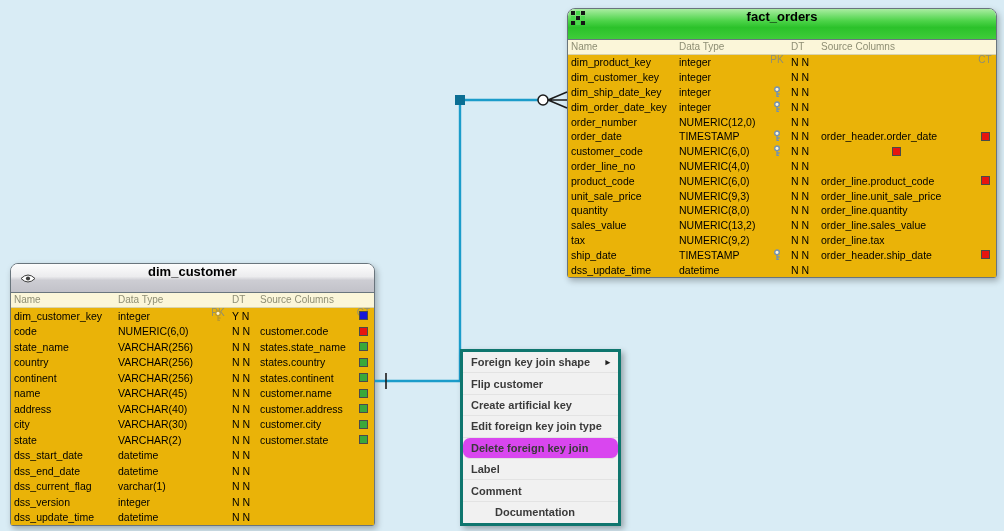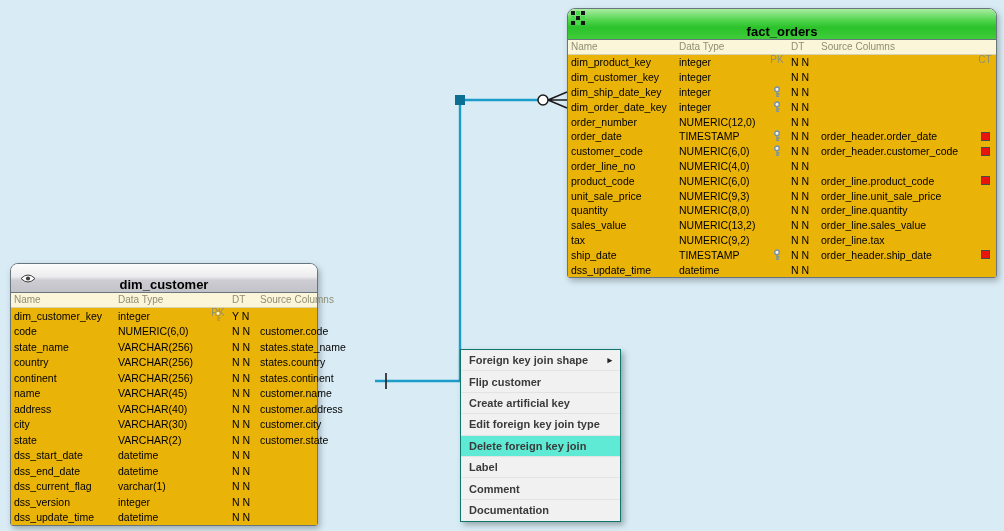"fact_orders" .thead { align-items: flex-end -> flex-start }
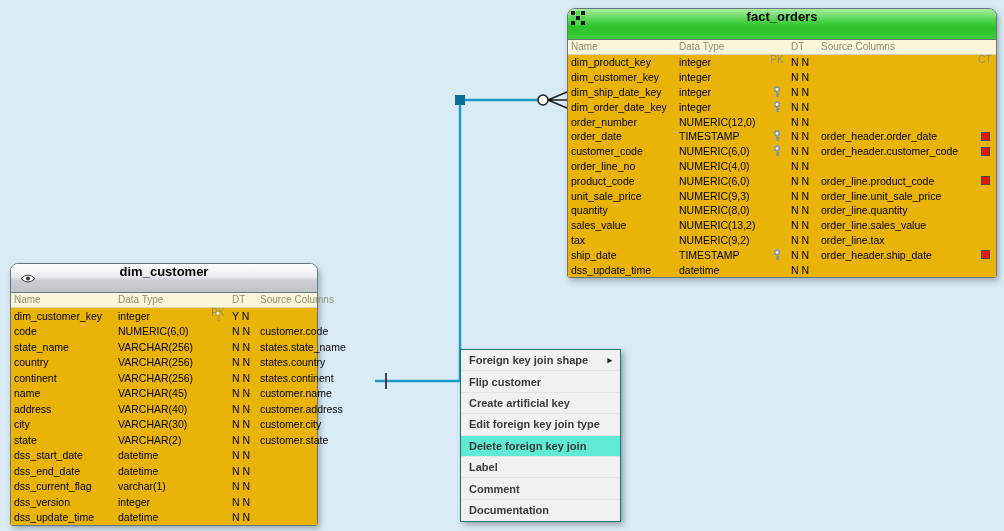"order_header.customer_code" div.td { html: <div>order_header.customer_code</div> -> none }
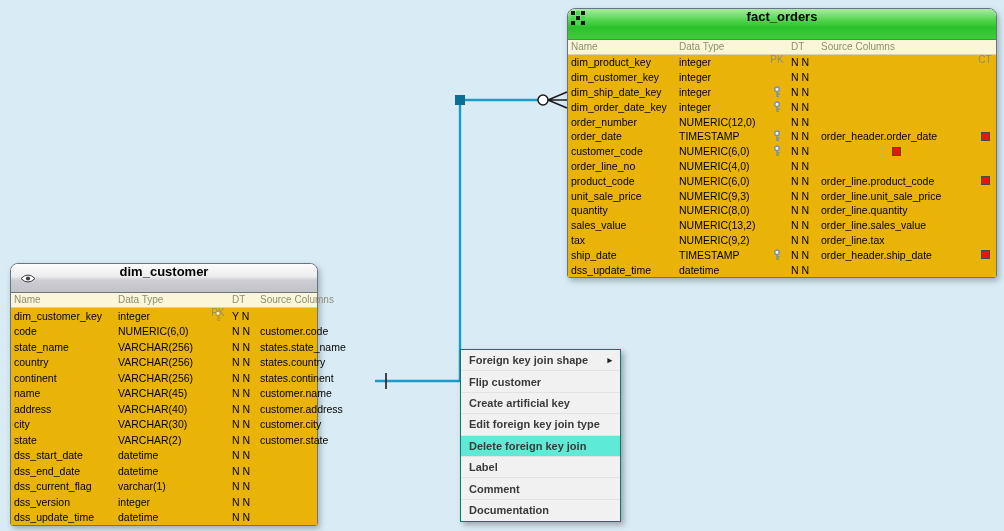"dim_customer" div.dbtable { width: 308px -> 365px }
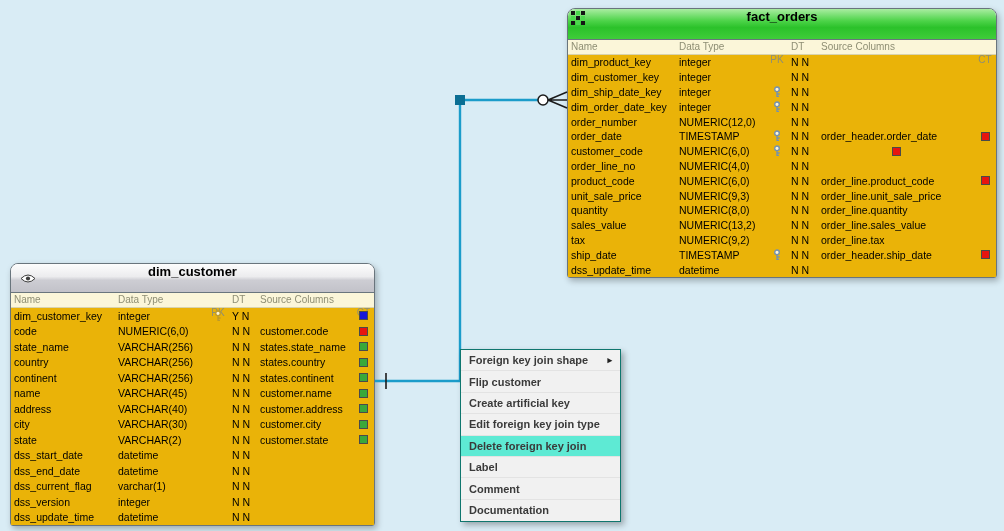"Foreign key join shape" .context-menu { border: 1px solid #0f766e -> 3px solid #0f766e }
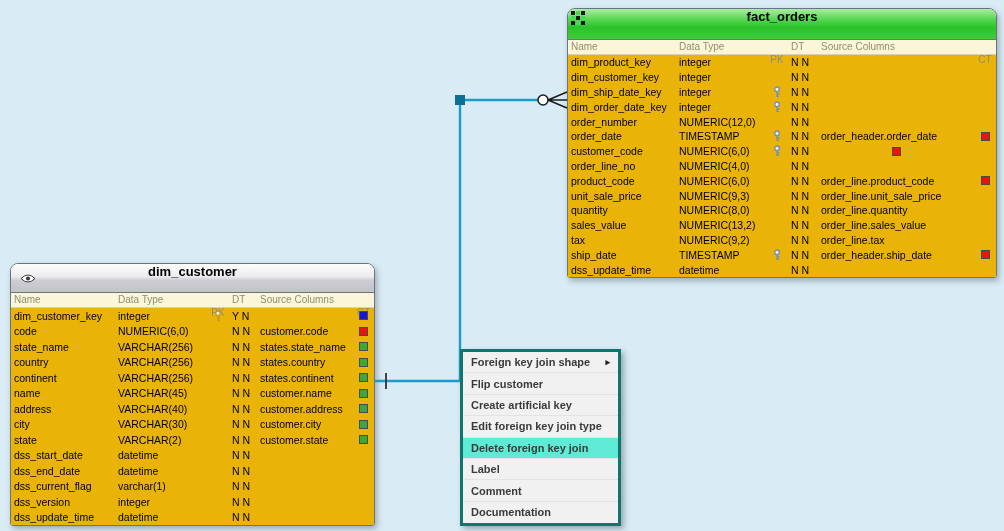"Delete foreign key join" div.menu-item { background: #5eead4 -> #d946ef; border-radius: none -> 7px }
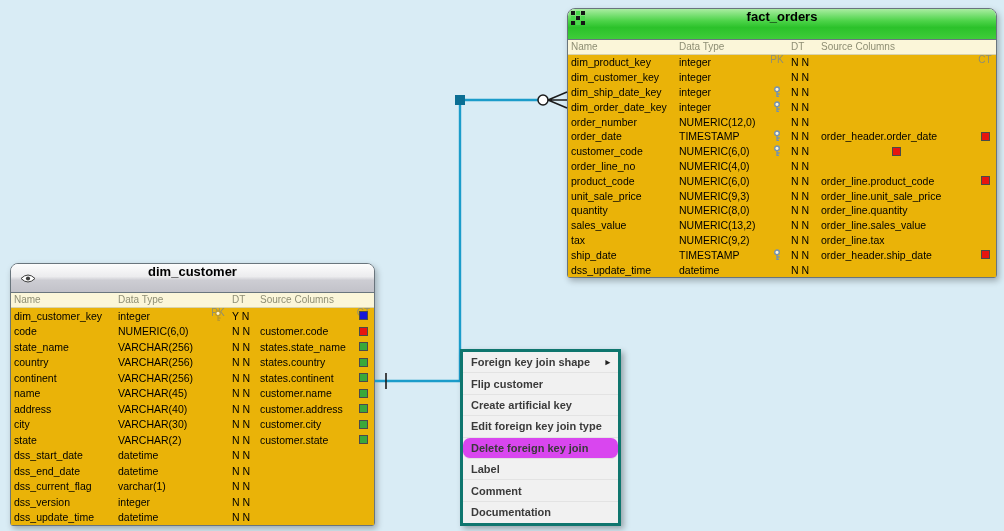"Documentation" .menu-item:last-child { margin-left: none -> 24px }
